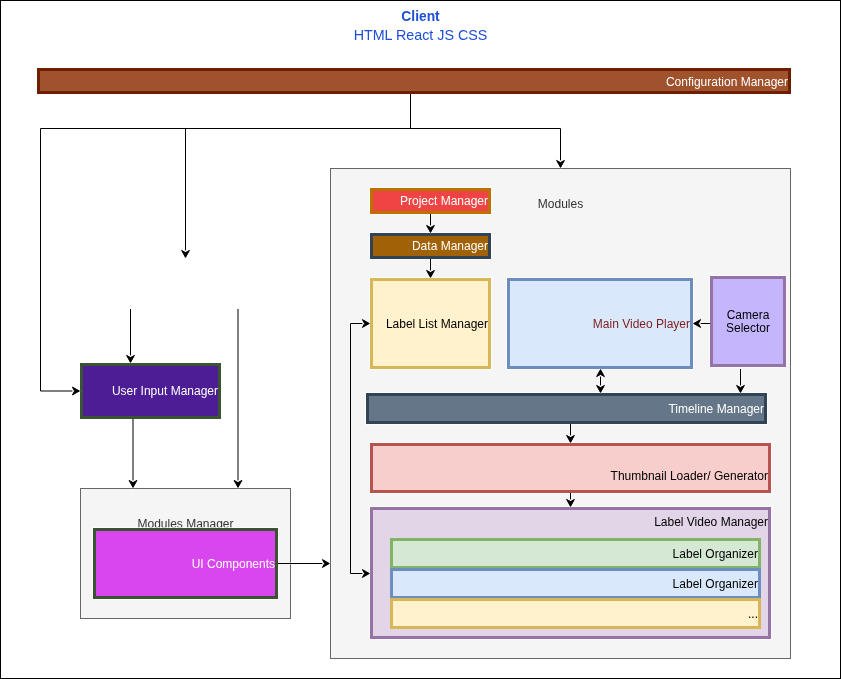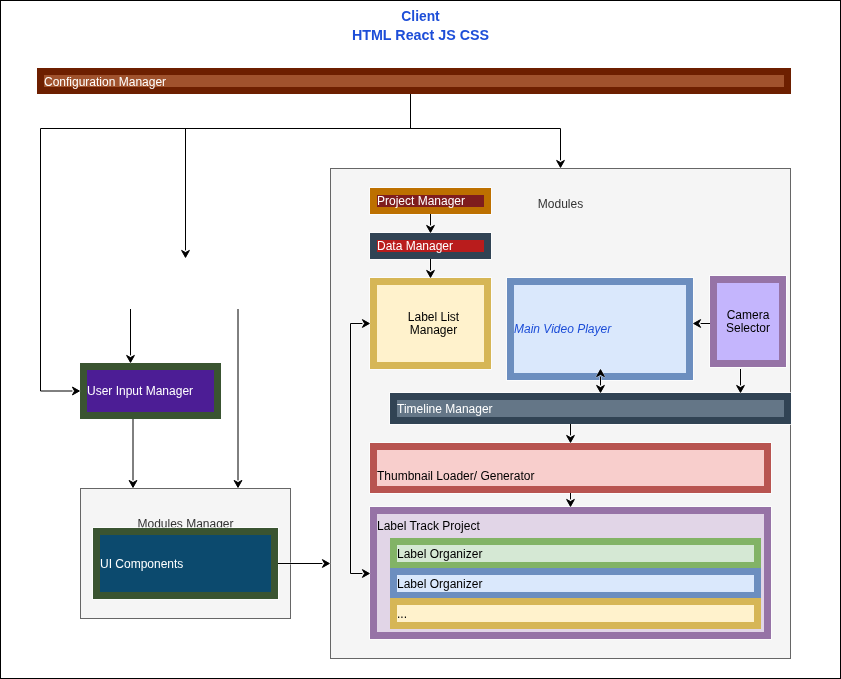"HTML React JS CSS" #title span { font-weight: bold -> none }
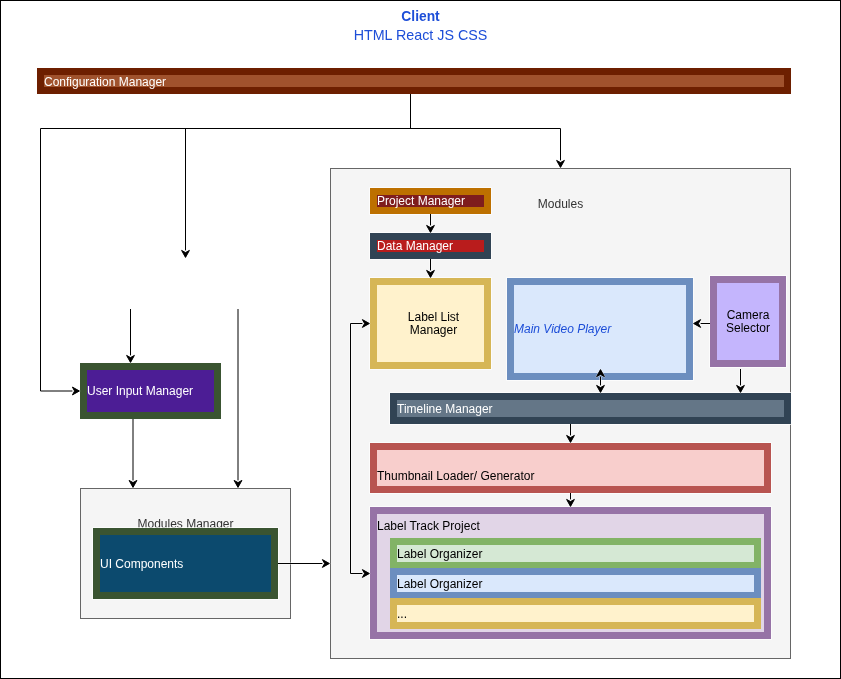"Configuration Manager" .node { border: 7px solid #0ea5e9 -> 3px solid #0ea5e9; justify-content: flex-start -> flex-end }
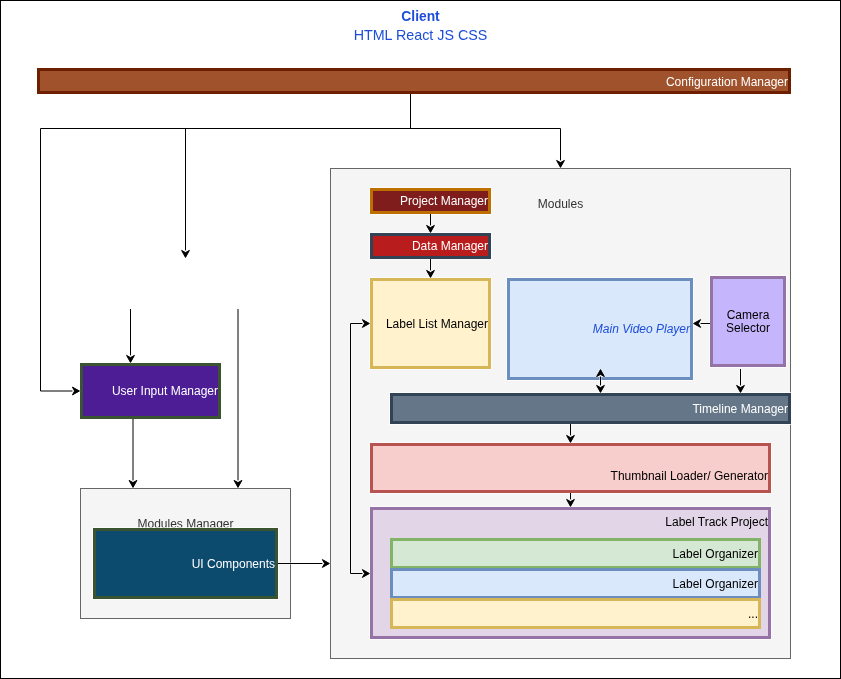"Project Manager" div.node { background: #7f1d1d -> #ef4444 }
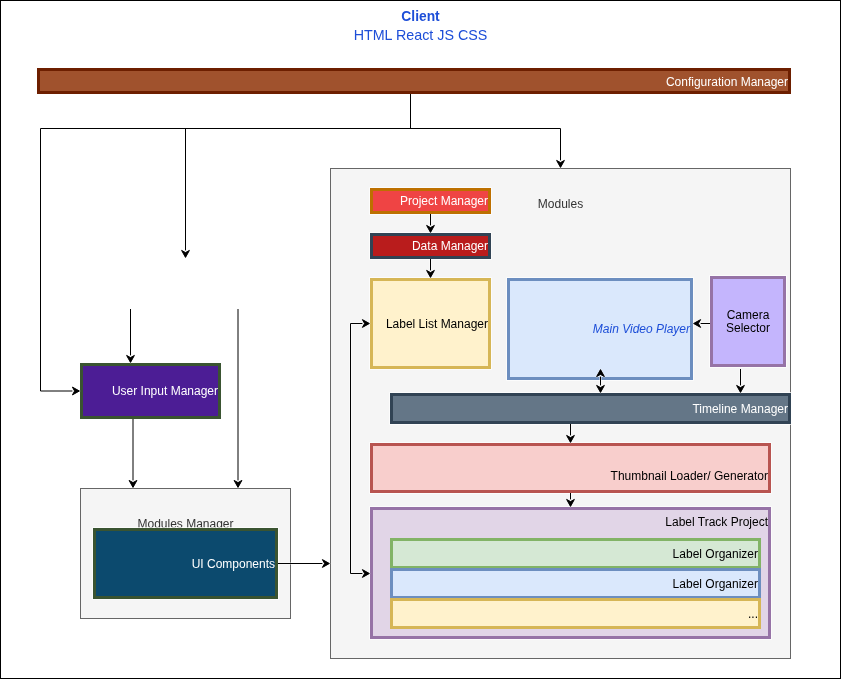"Data Manager" div.node { background: #b91c1c -> #a16207 }
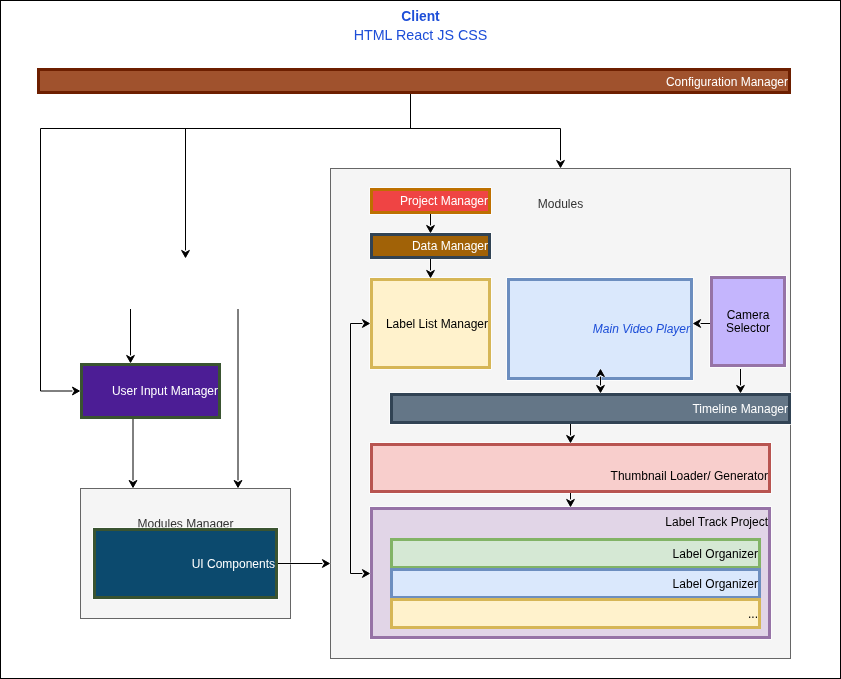"Main Video Player" div.node { color: #1d4ed8 -> #7f1d1d; font-style: italic -> none; height: 102px -> 91px }
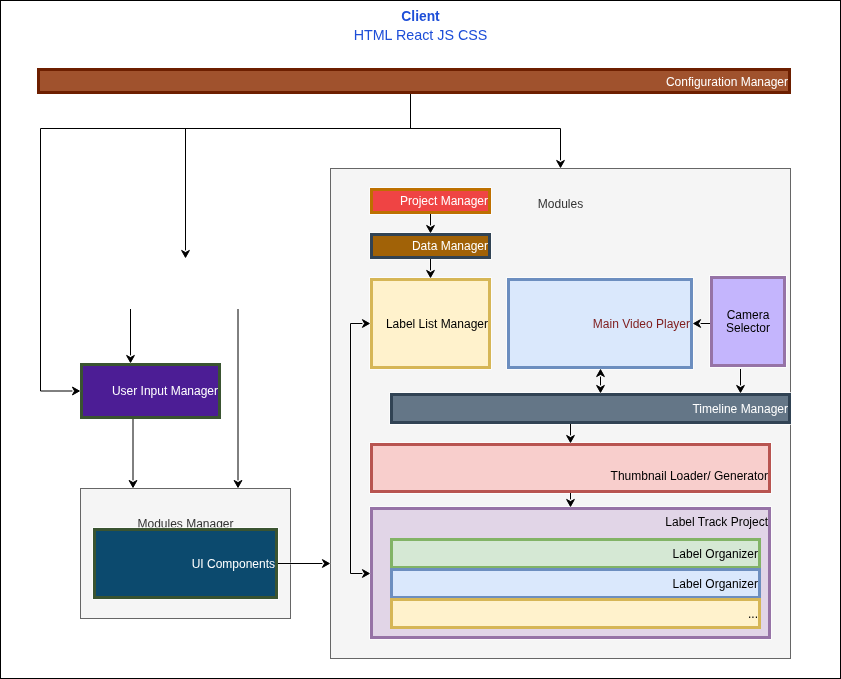"Timeline Manager" div.node { left: 390px -> 366px }
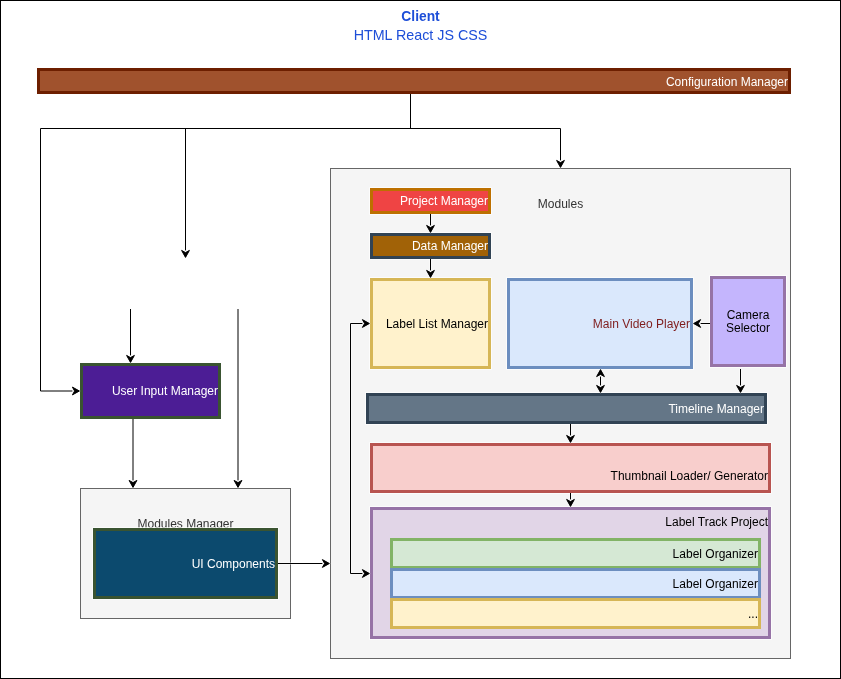"Label Track Project" span { text: Track Project -> Video Manager }
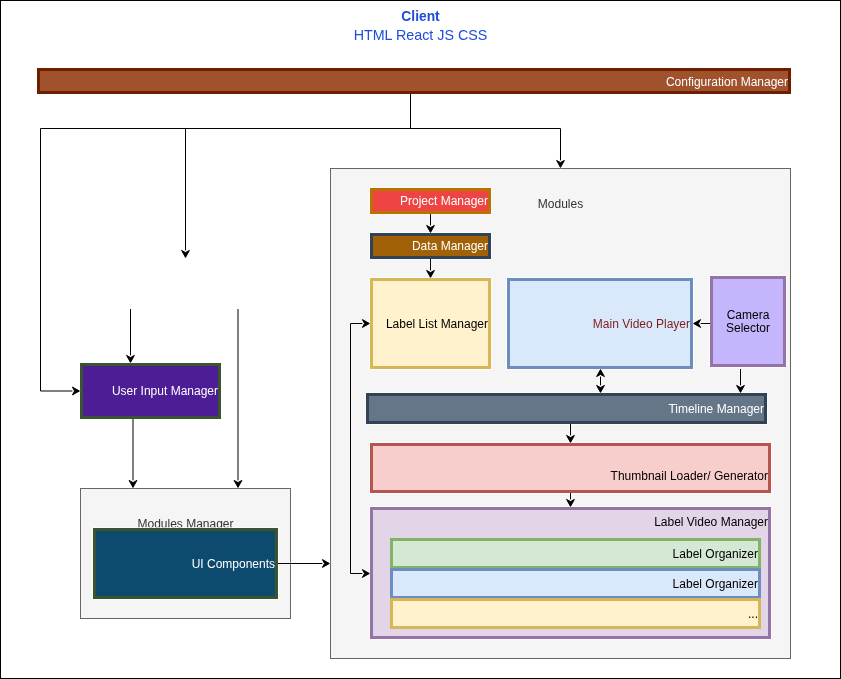"UI Components" div.node { background: #0c4a6e -> #d946ef }
